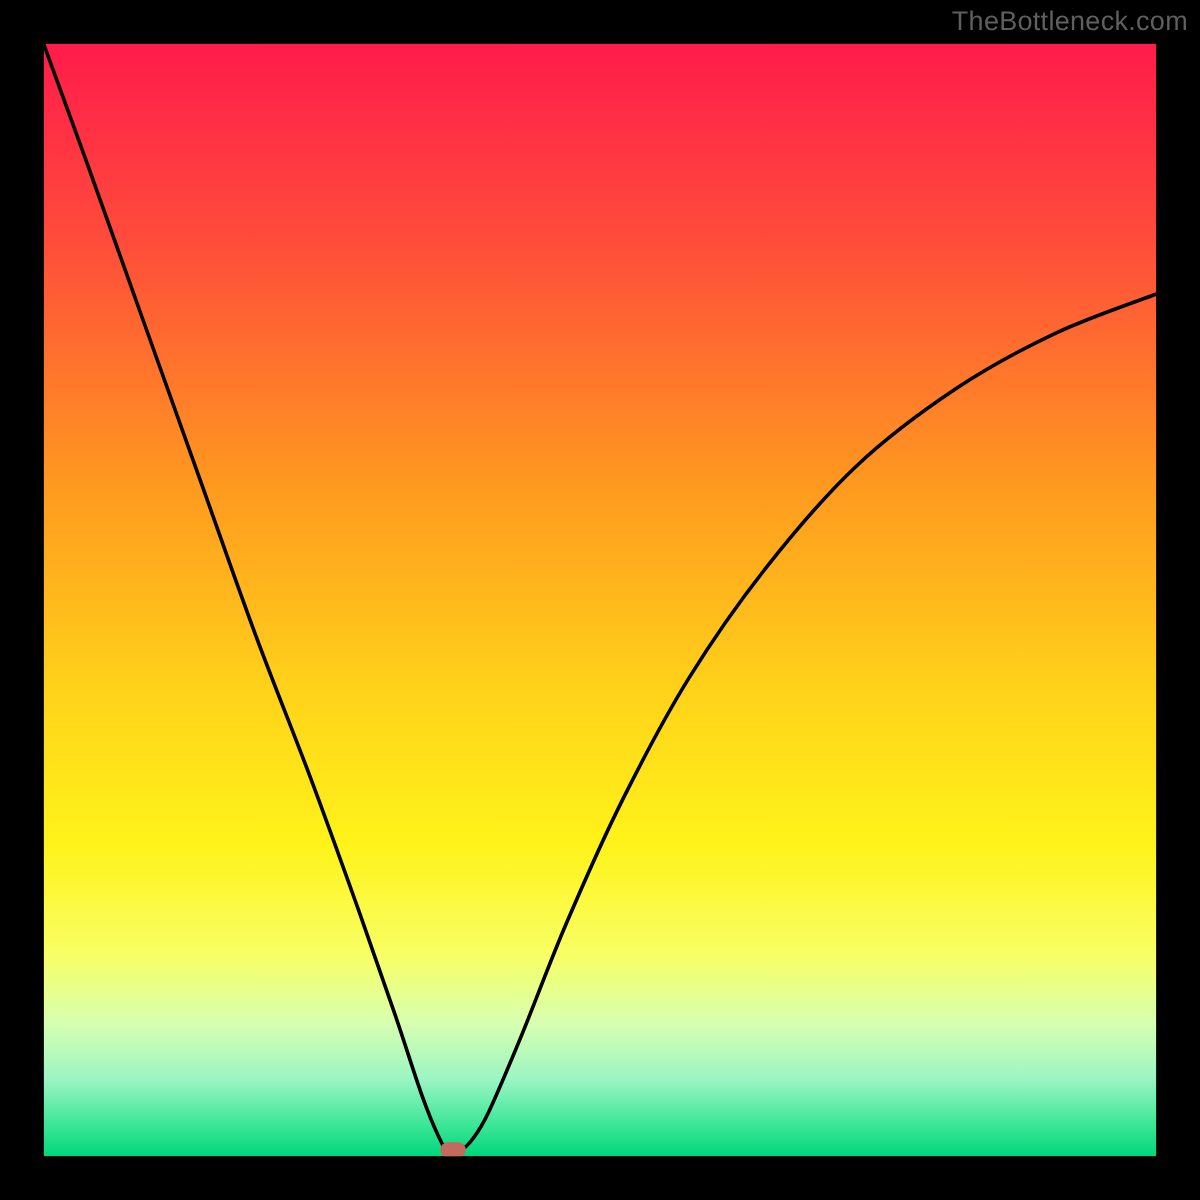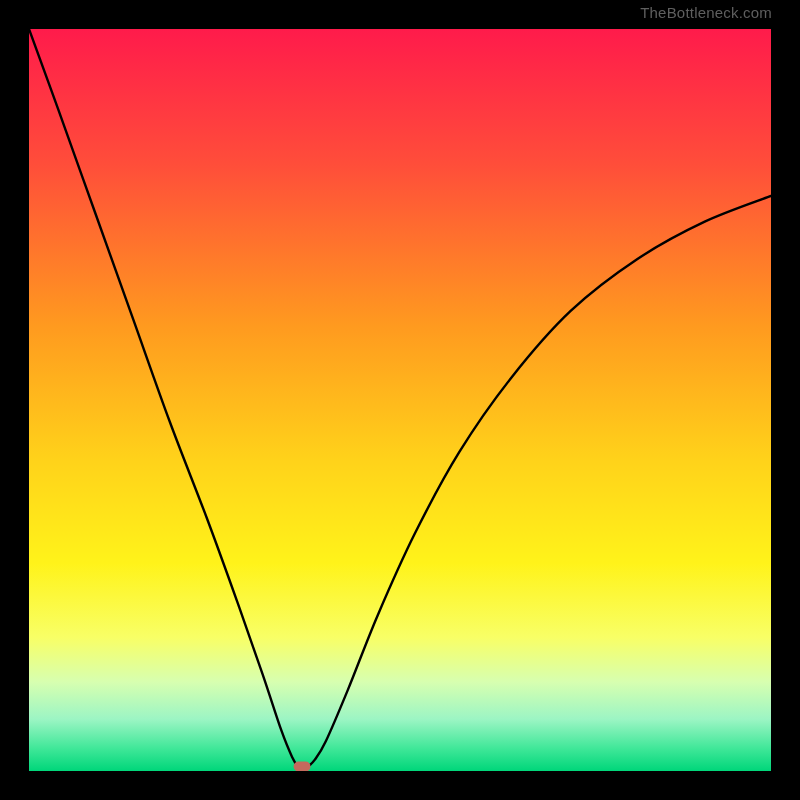"TheBottleneck.com" .watermark { font-size: 15px -> 18px; right: 28px -> 8px }
